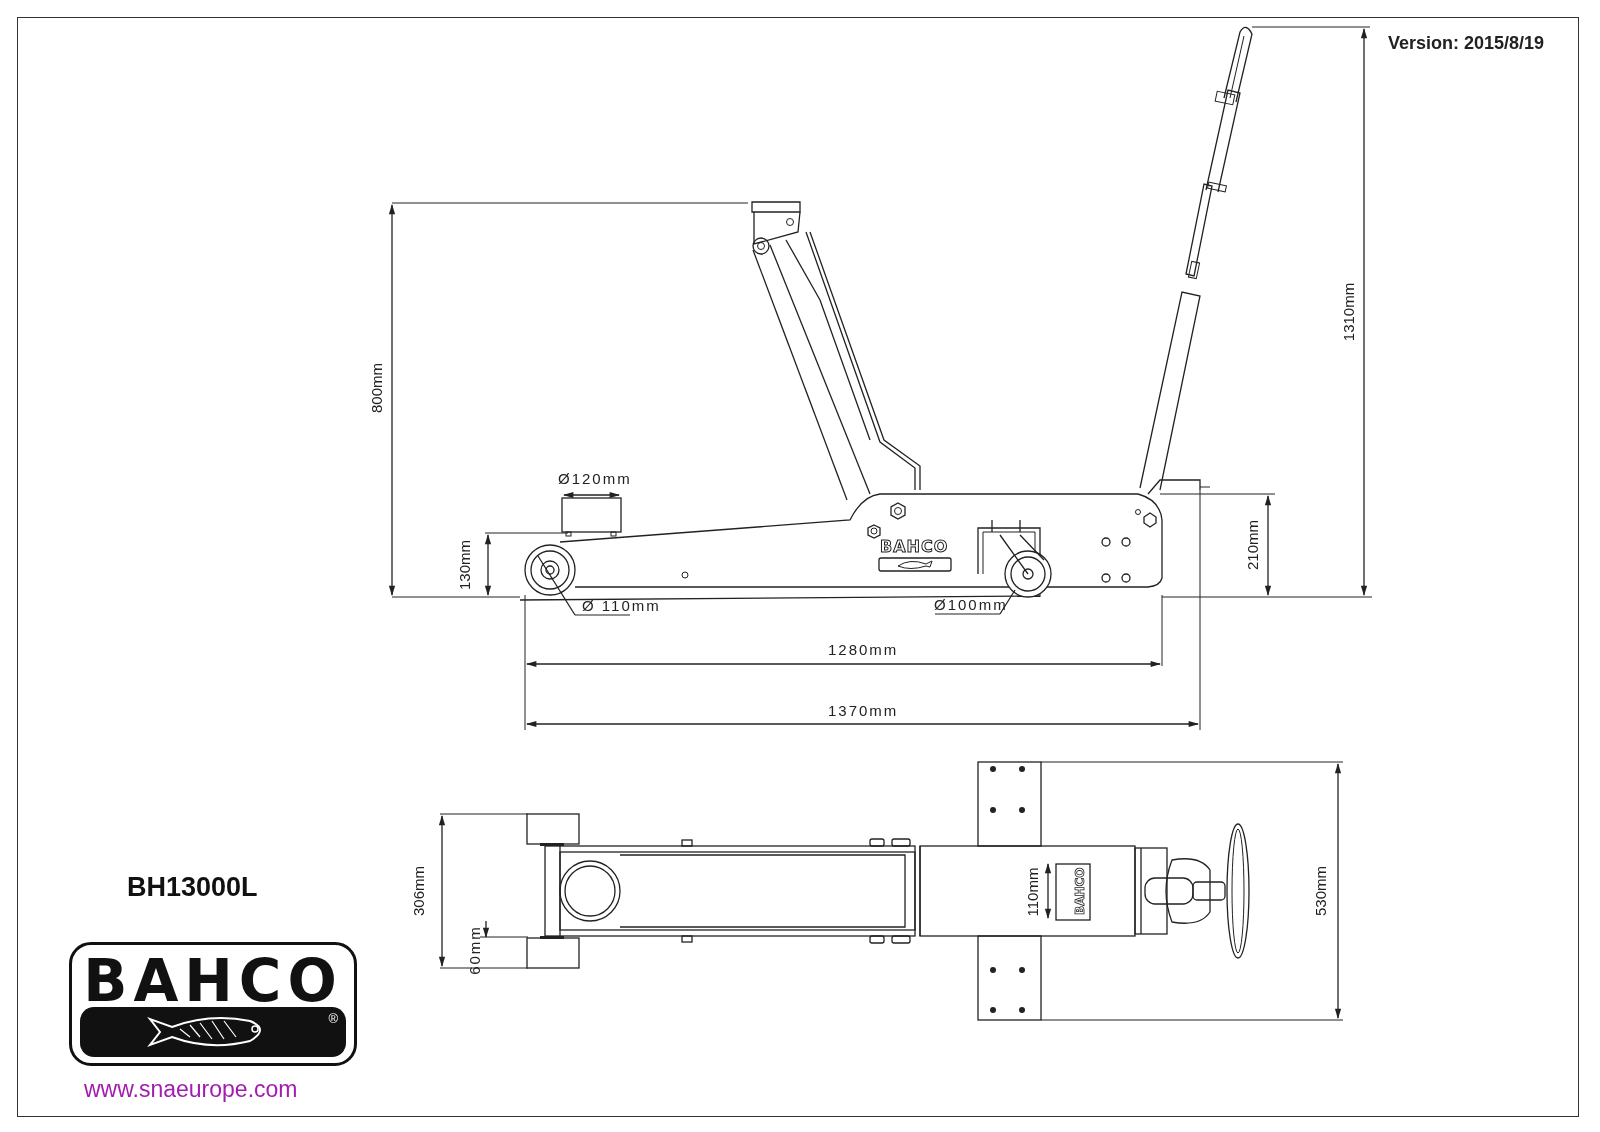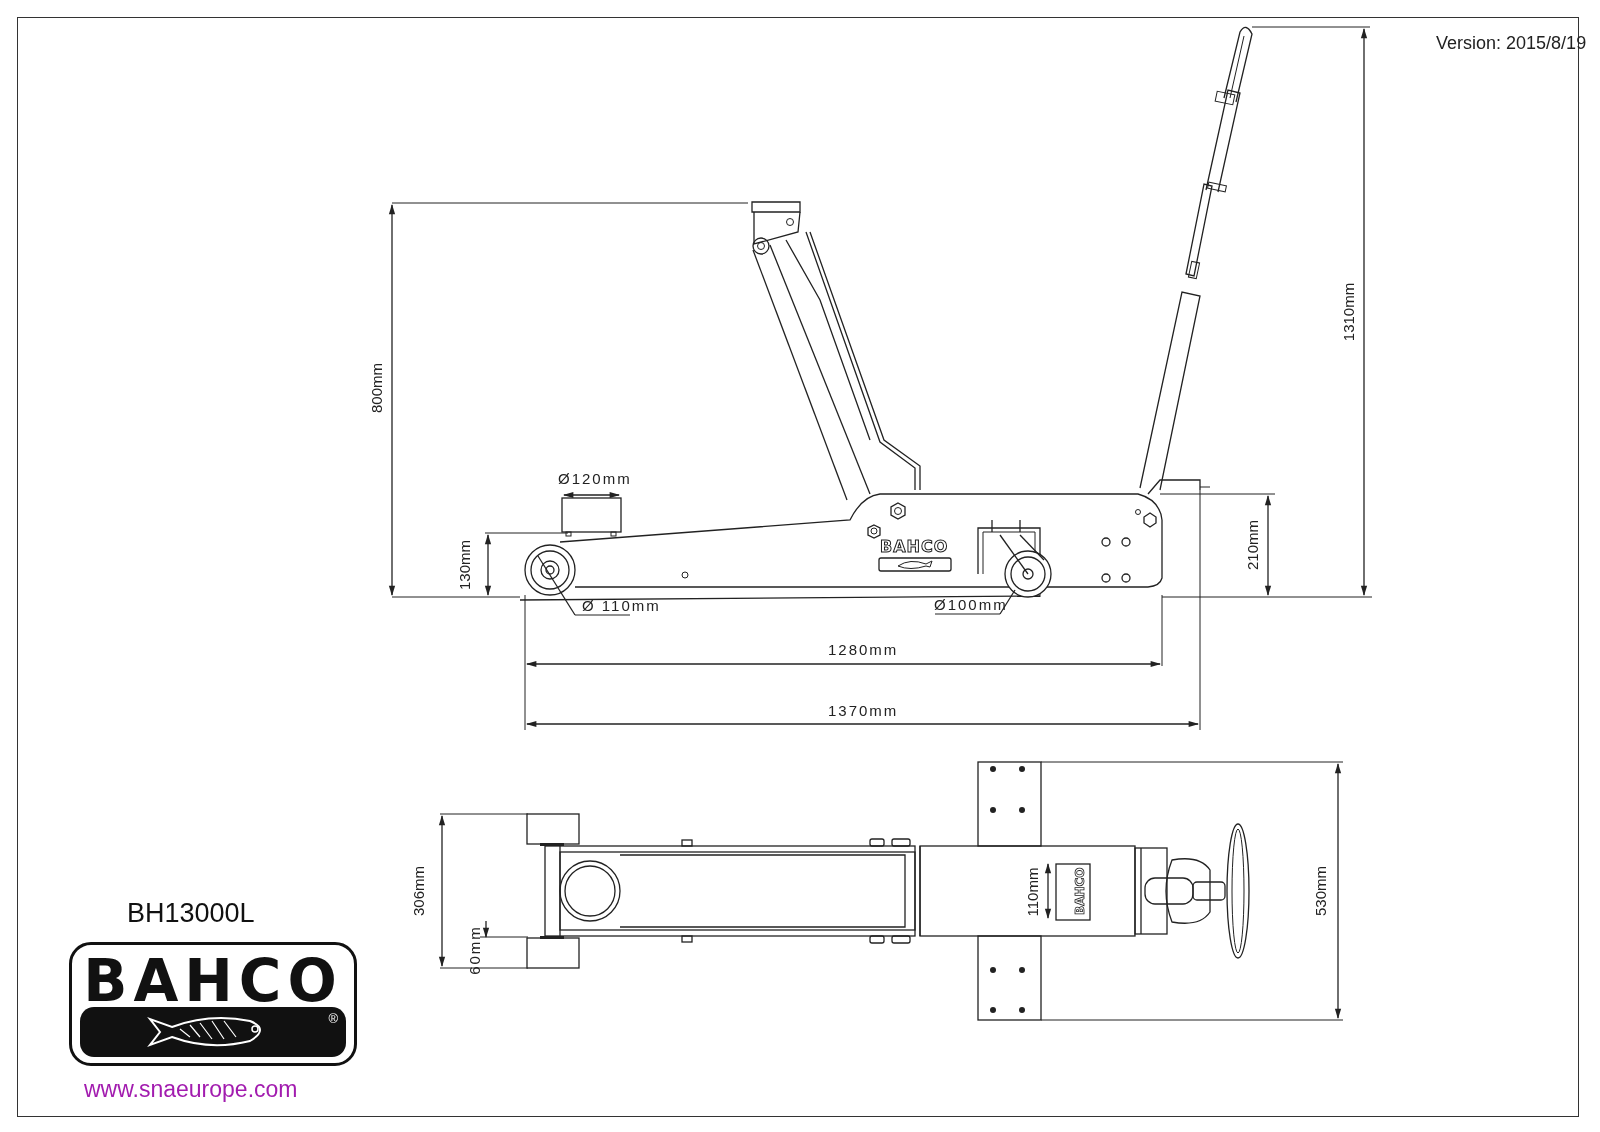"Version: 2015/8/19" .version { font-weight: none -> bold; left: 1436px -> 1388px }
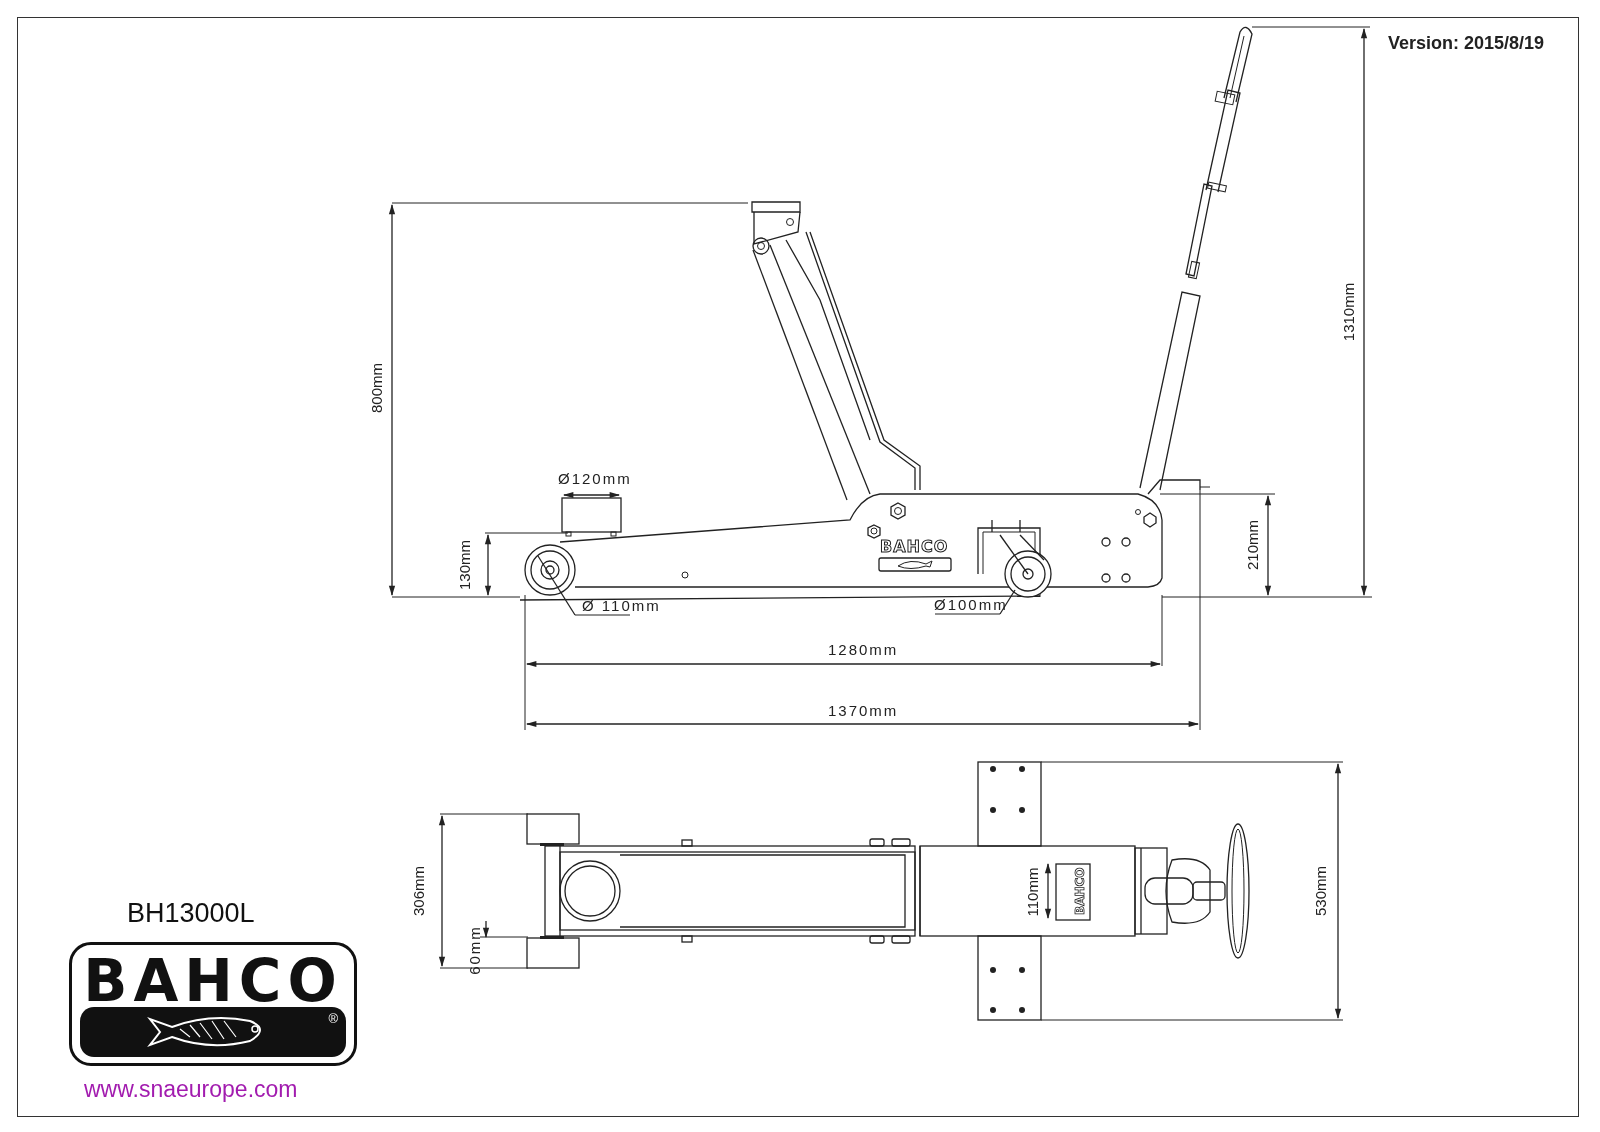"BH13000L" .model { font-weight: normal -> bold; top: 898px -> 872px }
